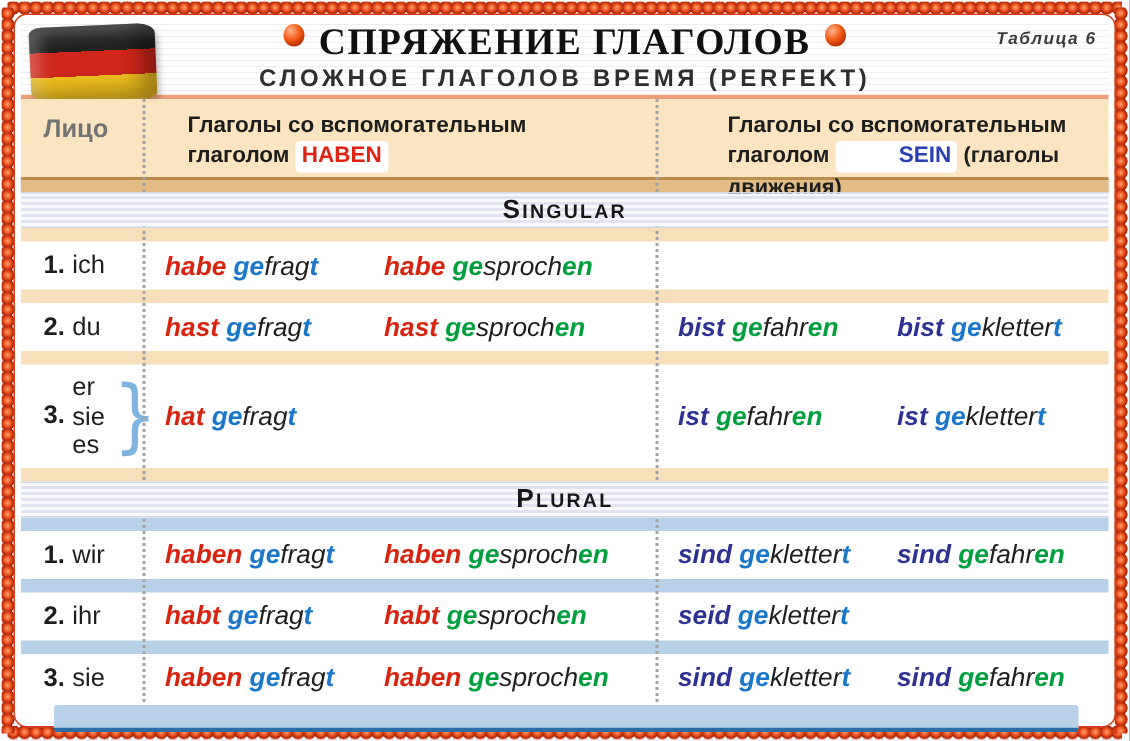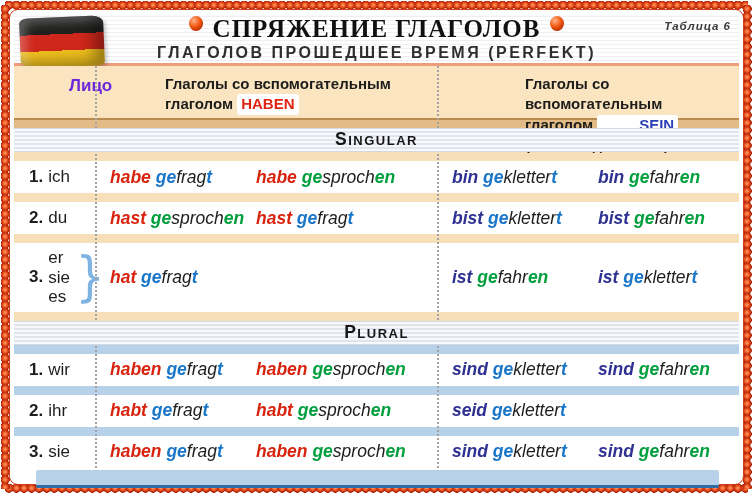"ГЛАГОЛОВ ПРОШЕДШЕЕ ВРЕМЯ (PERFEKT)" div.subtitle { text: ГЛАГОЛОВ ПРОШЕДШЕЕ -> СЛОЖНОЕ ГЛАГОЛОВ }
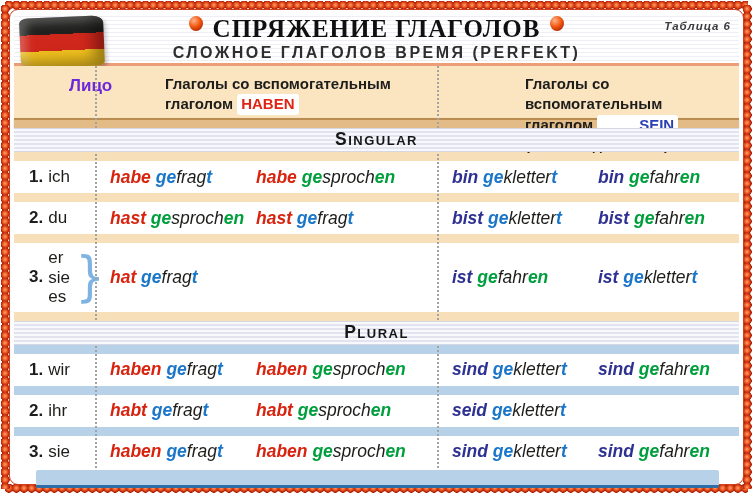"Лицо" .ch-person { color: #6d28d9 -> #737373; margin-left: 40px -> none }
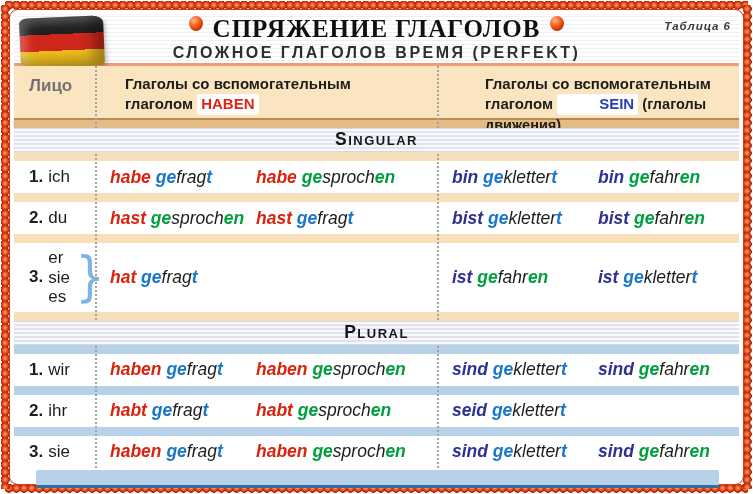"bin geklettert" div.cell-sein { html: <div> <div><span>bin</span><span> ge</span><span>kletter</span><span>t</span></div> <div><span>bin</span><span> ge</span><span>fahr</span><span>en</span></div> </div> -> none }
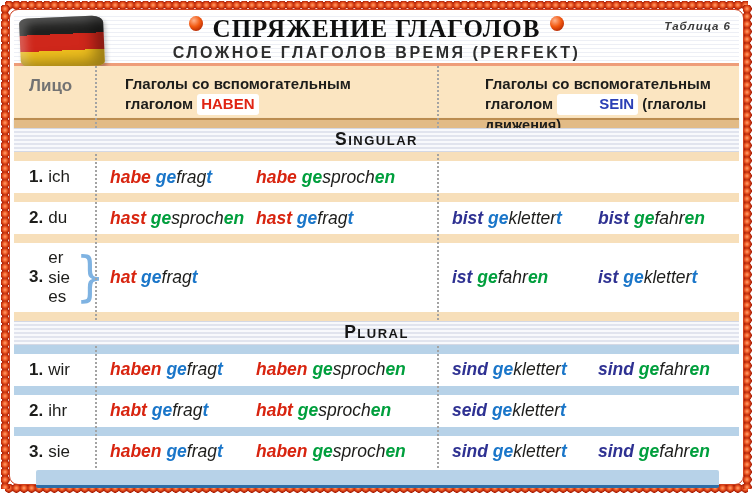"hast gesprochen" div.phrase { order: before "hast gefragt" -> after "hast gefragt" }
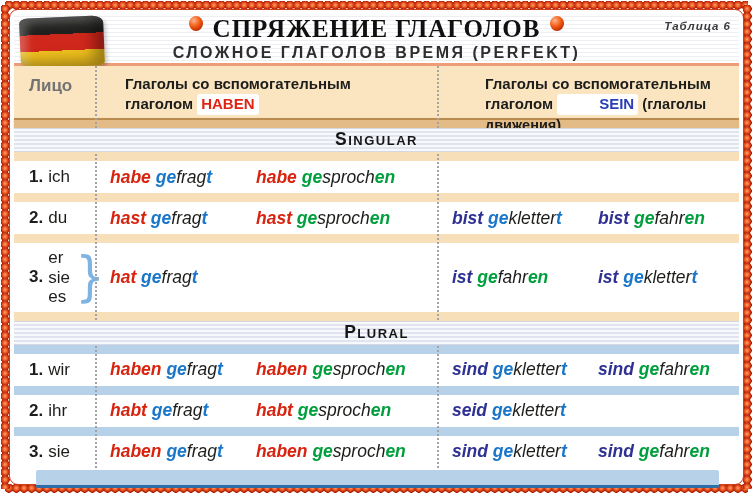"bist geklettert" div.phrase { order: before "bist gefahren" -> after "bist gefahren" }
